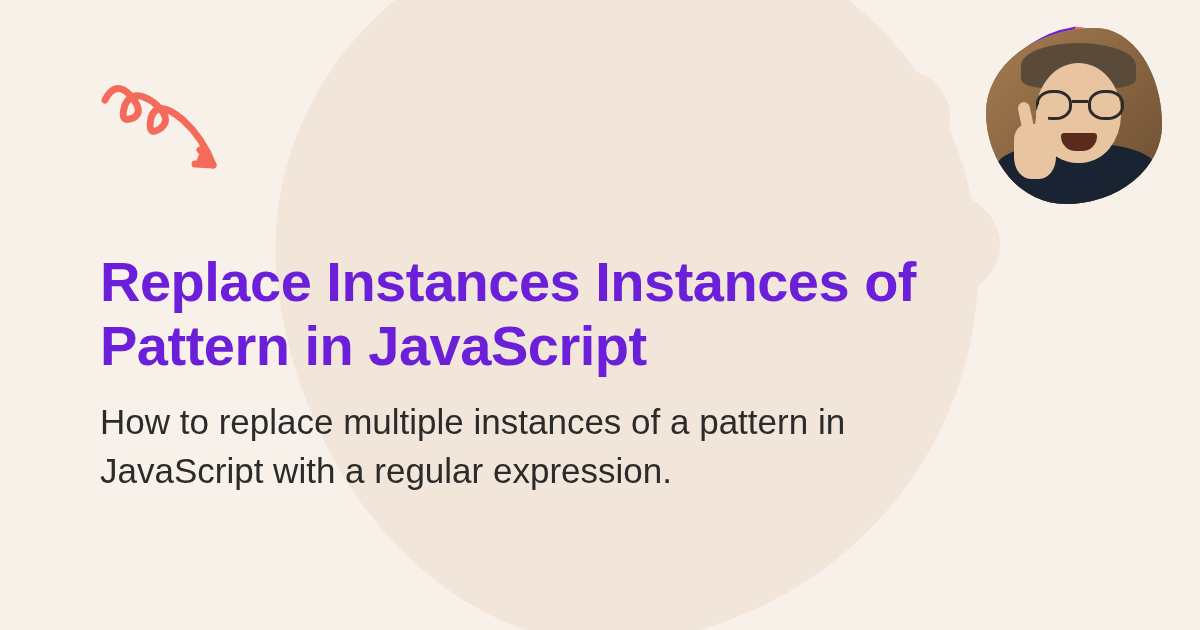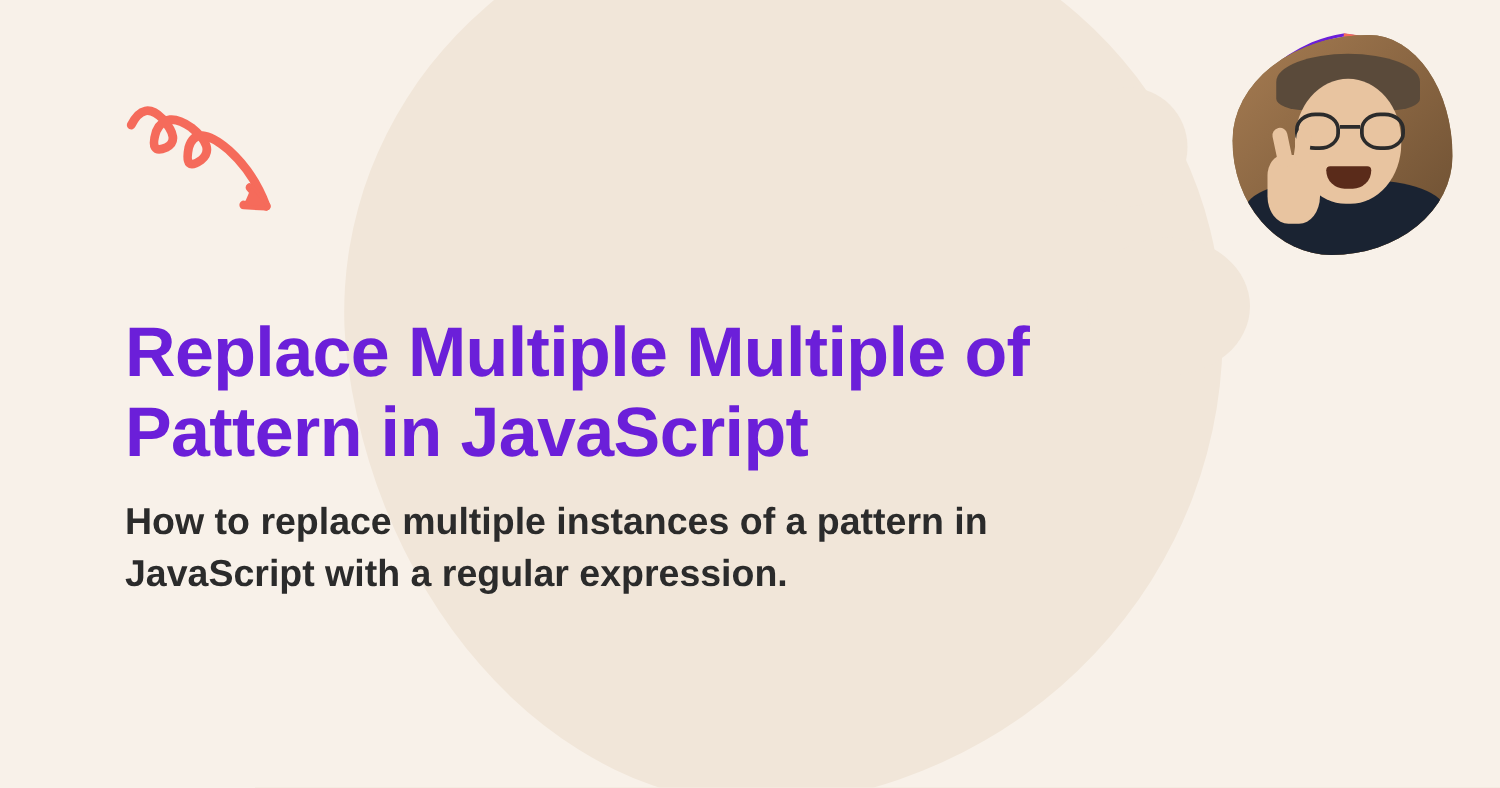"Replace Multiple Multiple of Pattern" h1.title { text: Multiple Multiple -> Instances Instances }
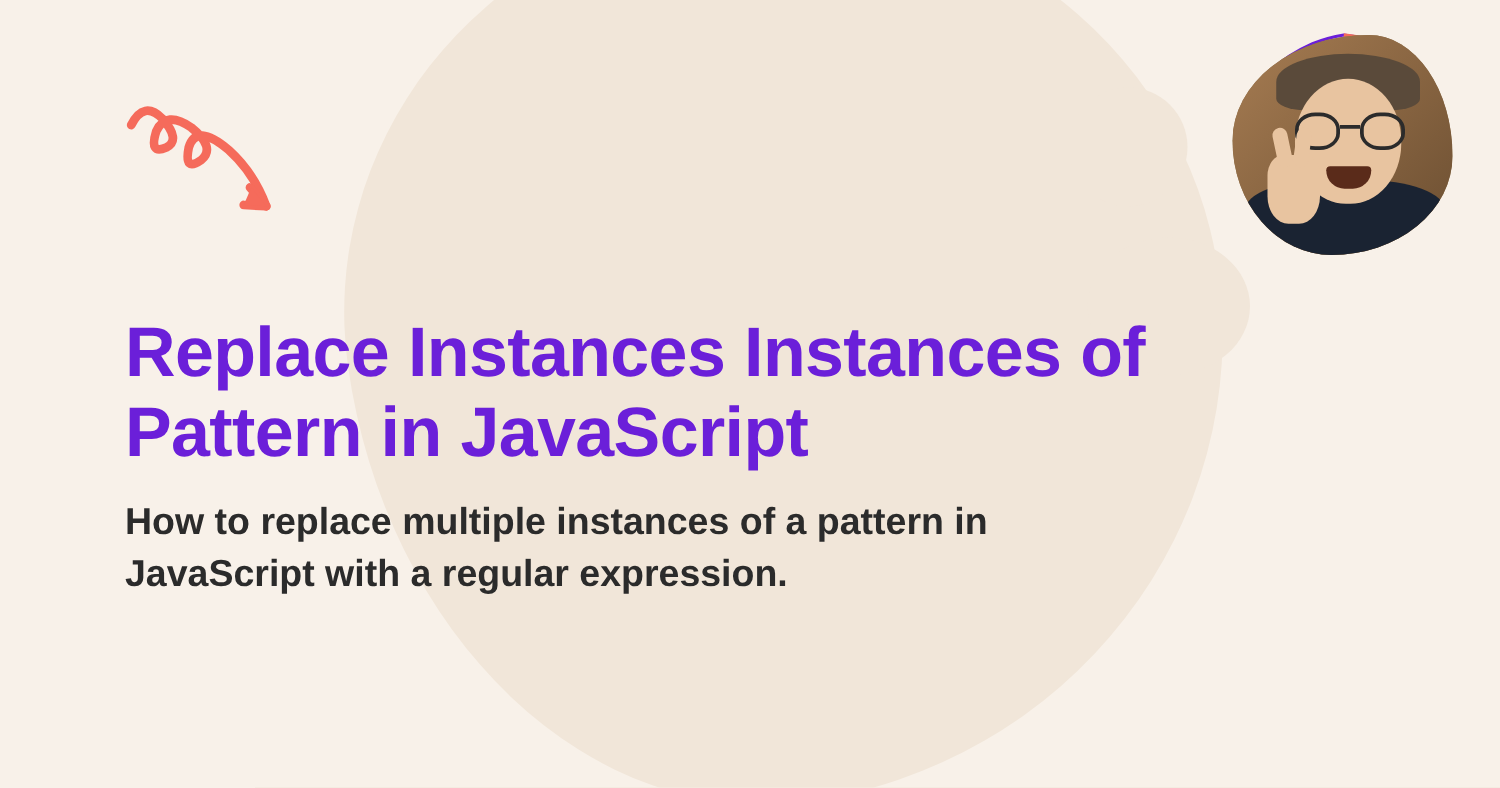"How to replace multiple instances" .subtitle { font-size: 30px -> 35px; font-weight: 700 -> 400 }
